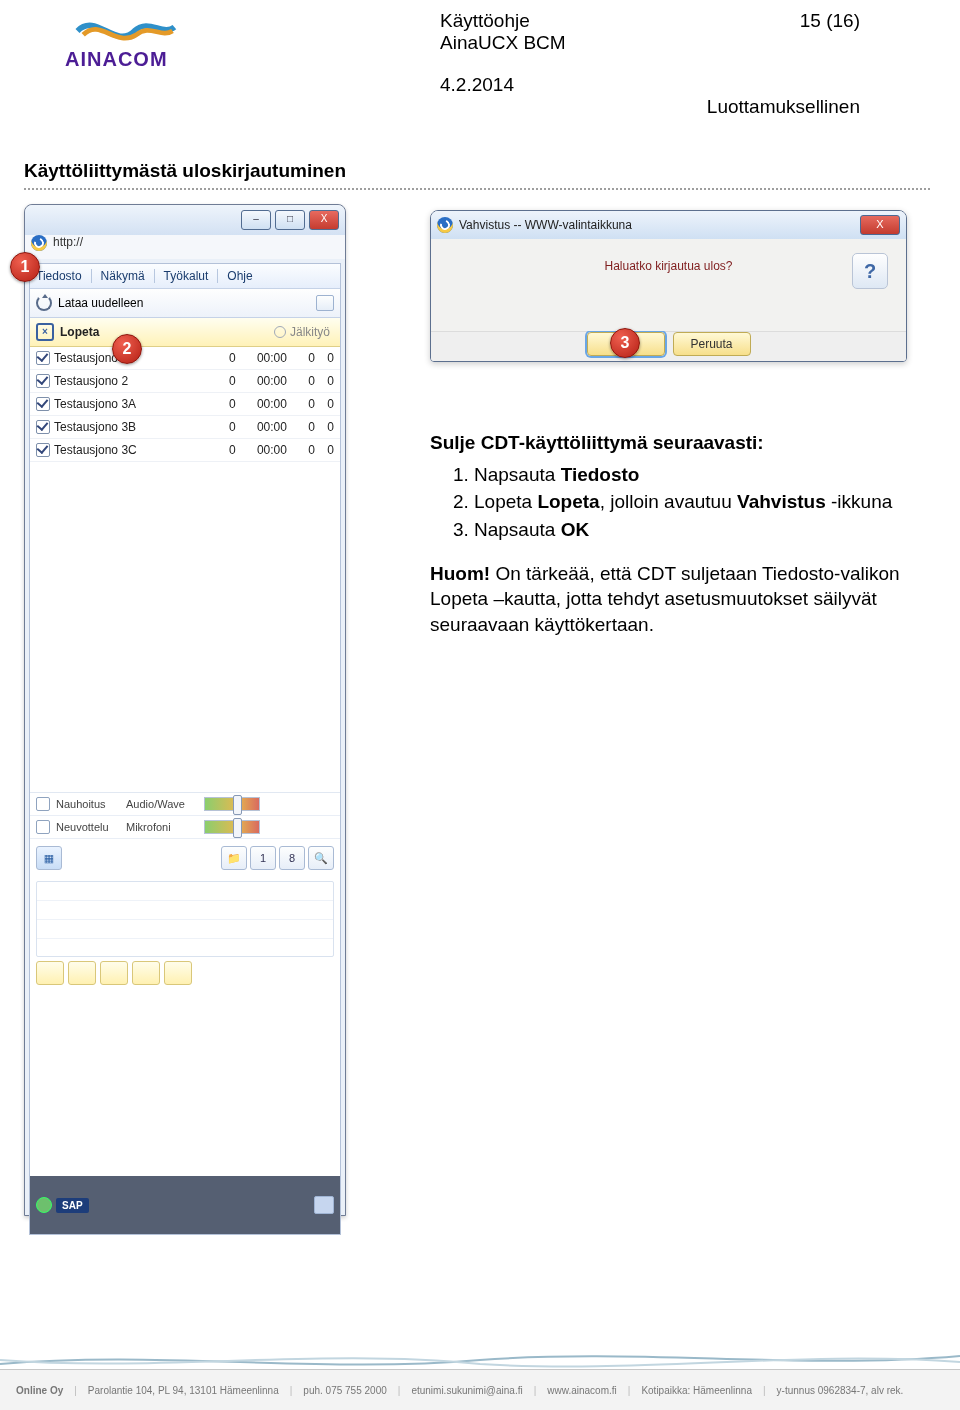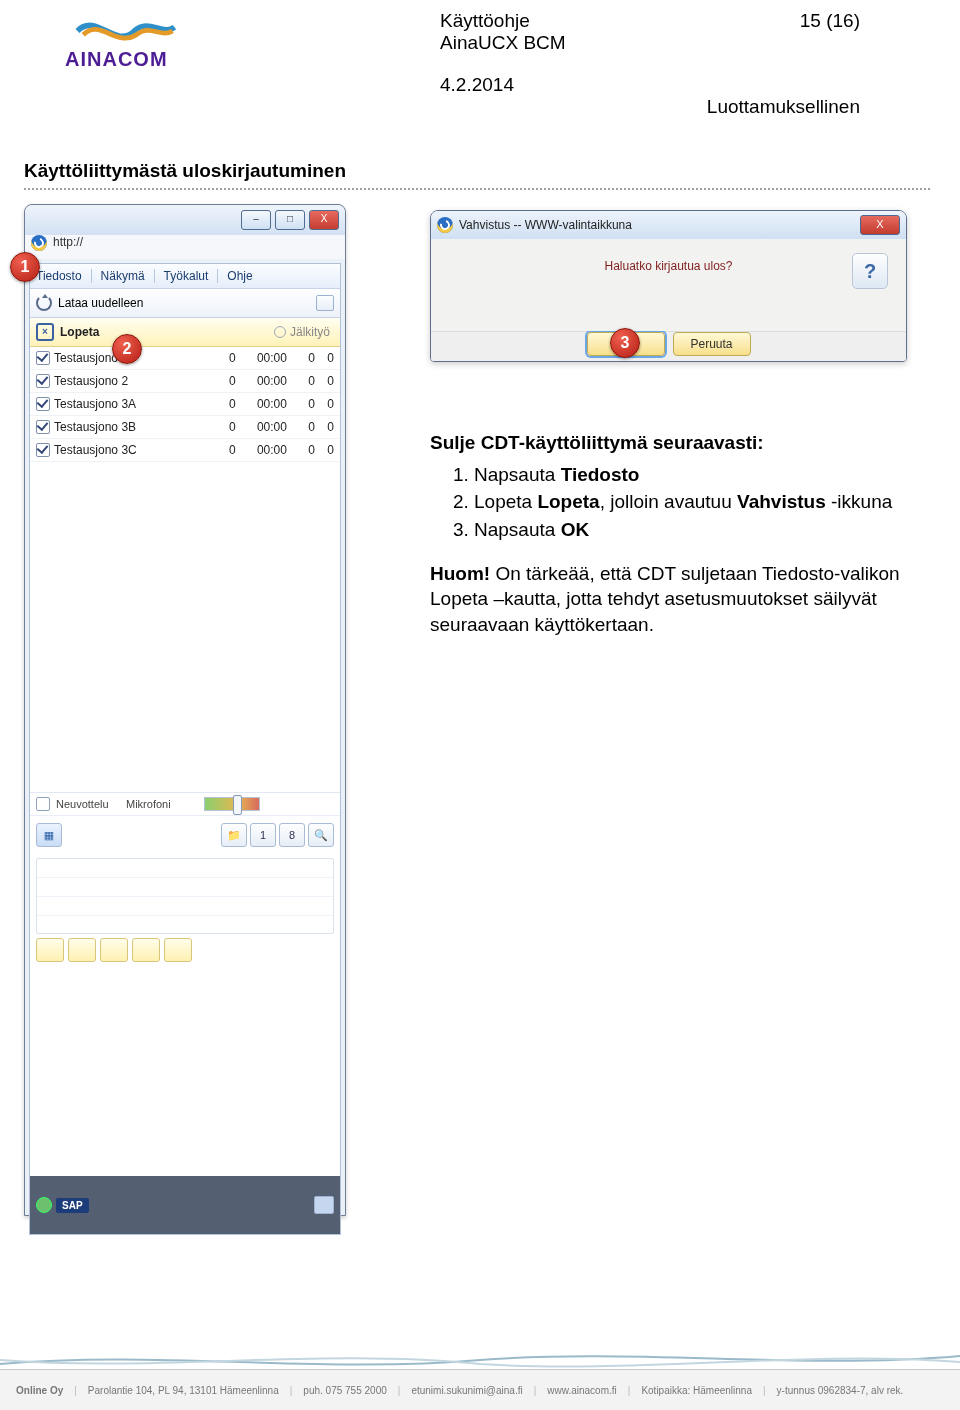"Nauhoitus" div.audiorow { html: none -> <div> <span></span> <span>Nauhoitus</span> <span>Audio/Wave</span> <span> <span></span> </span> </div> }
